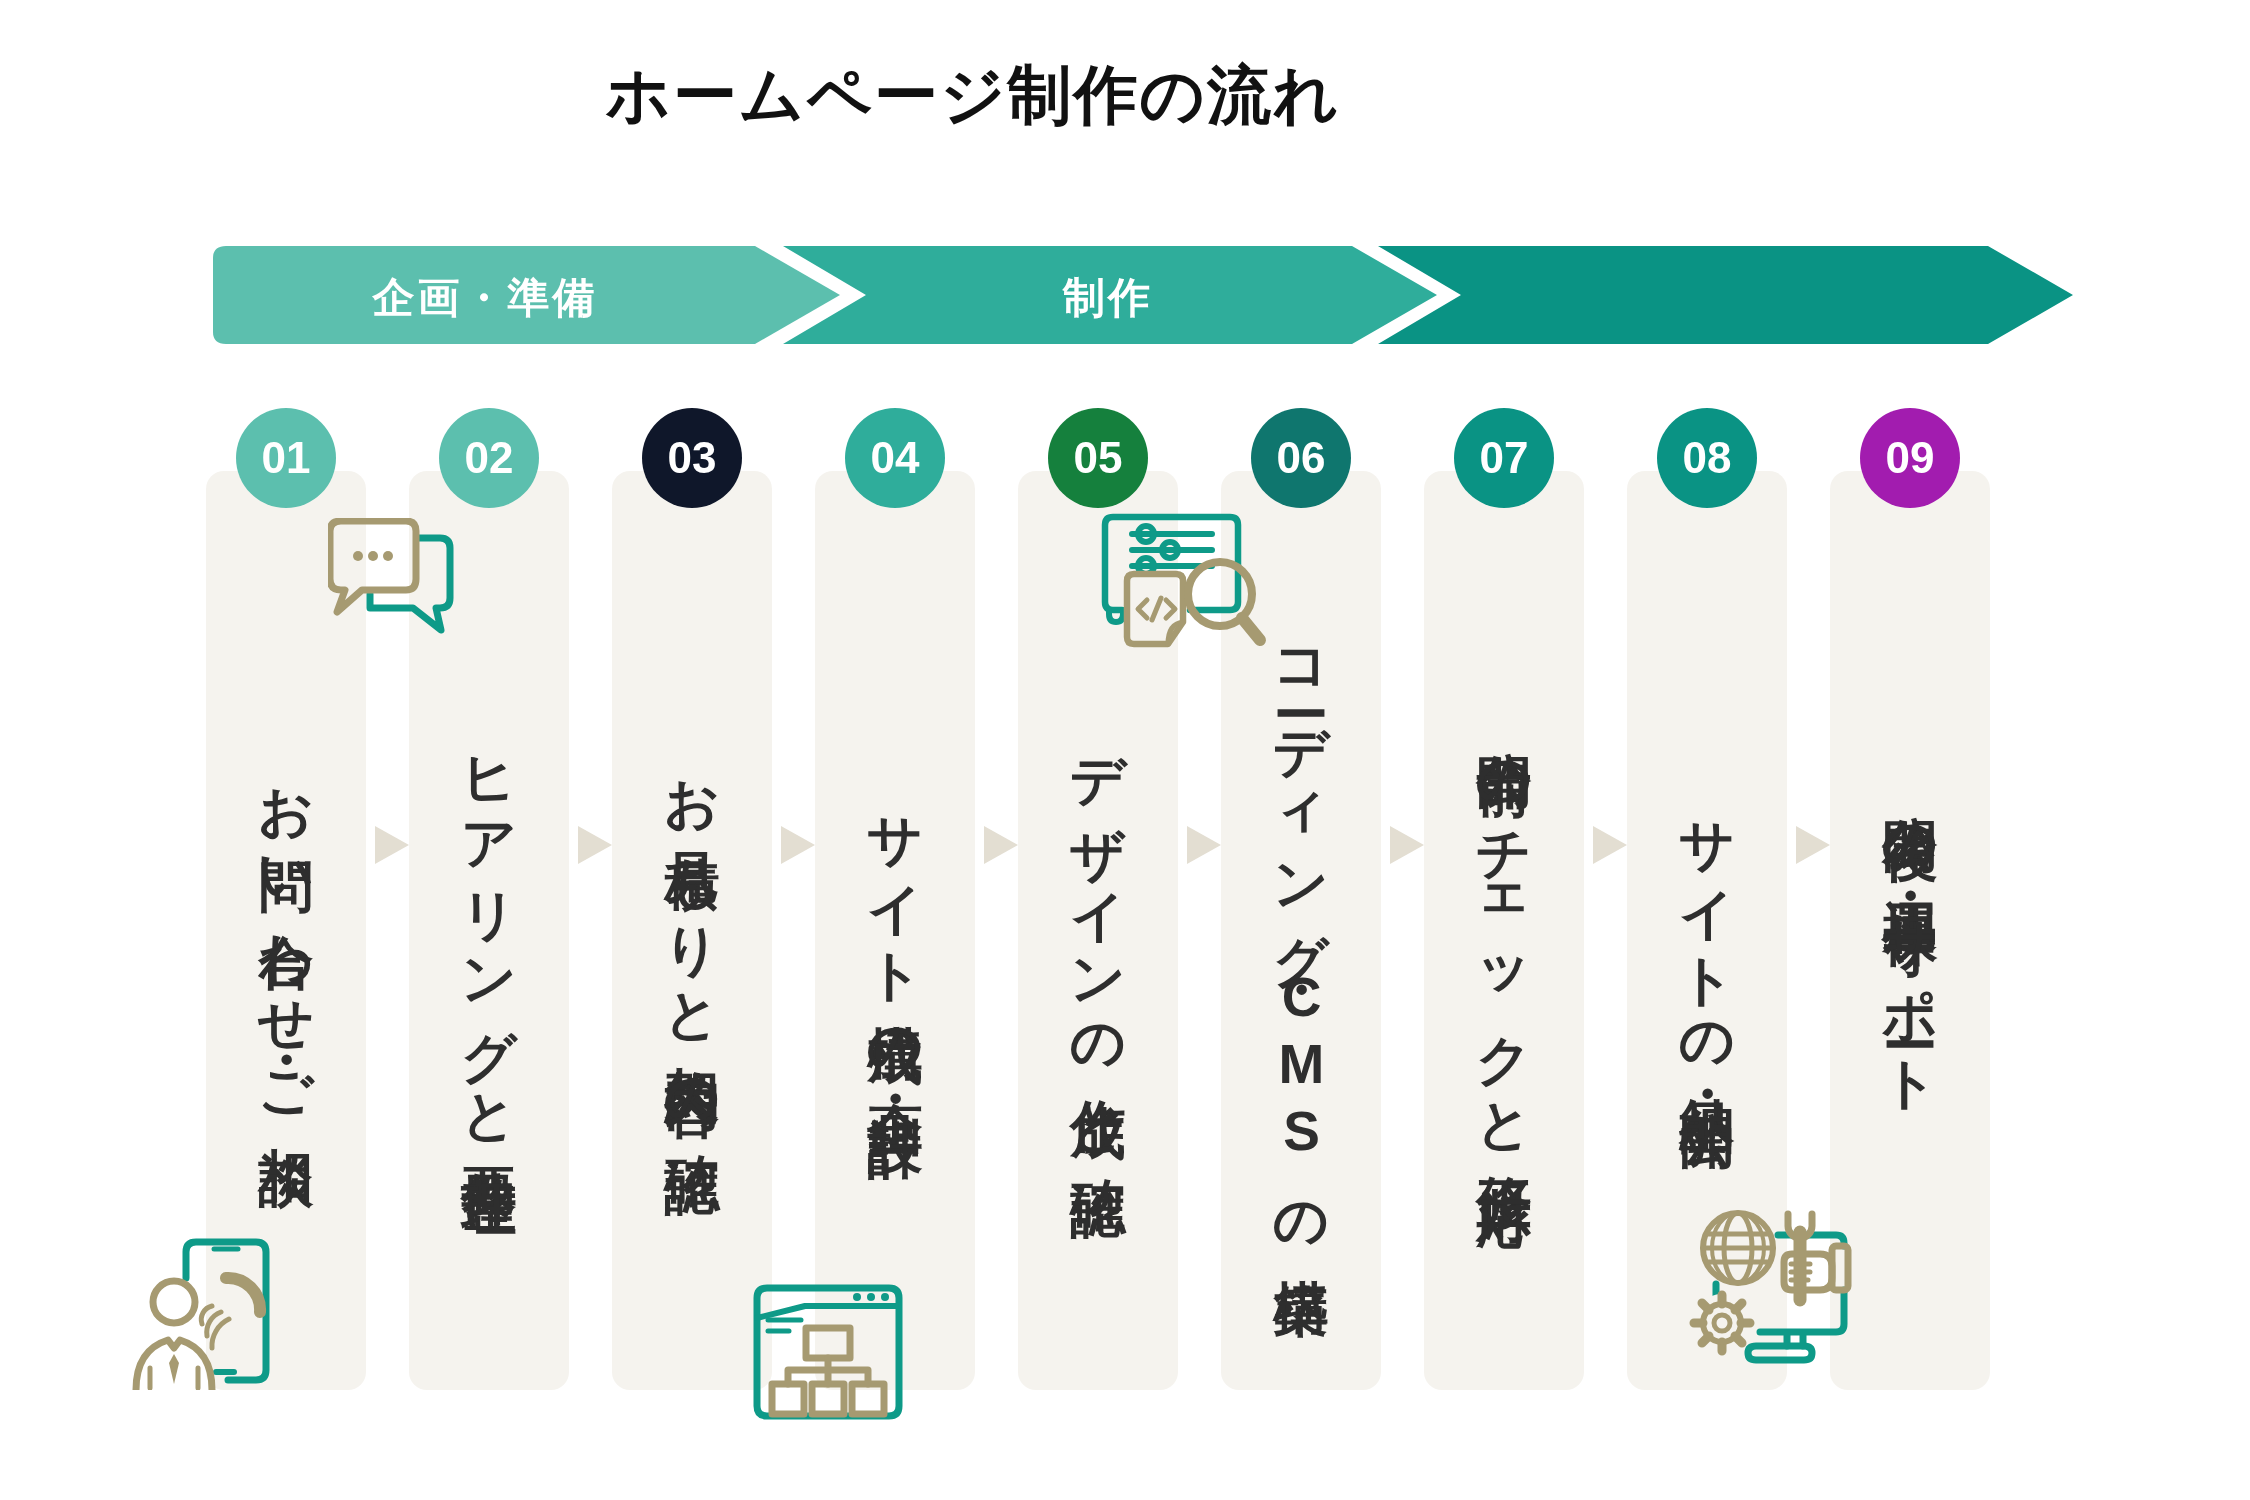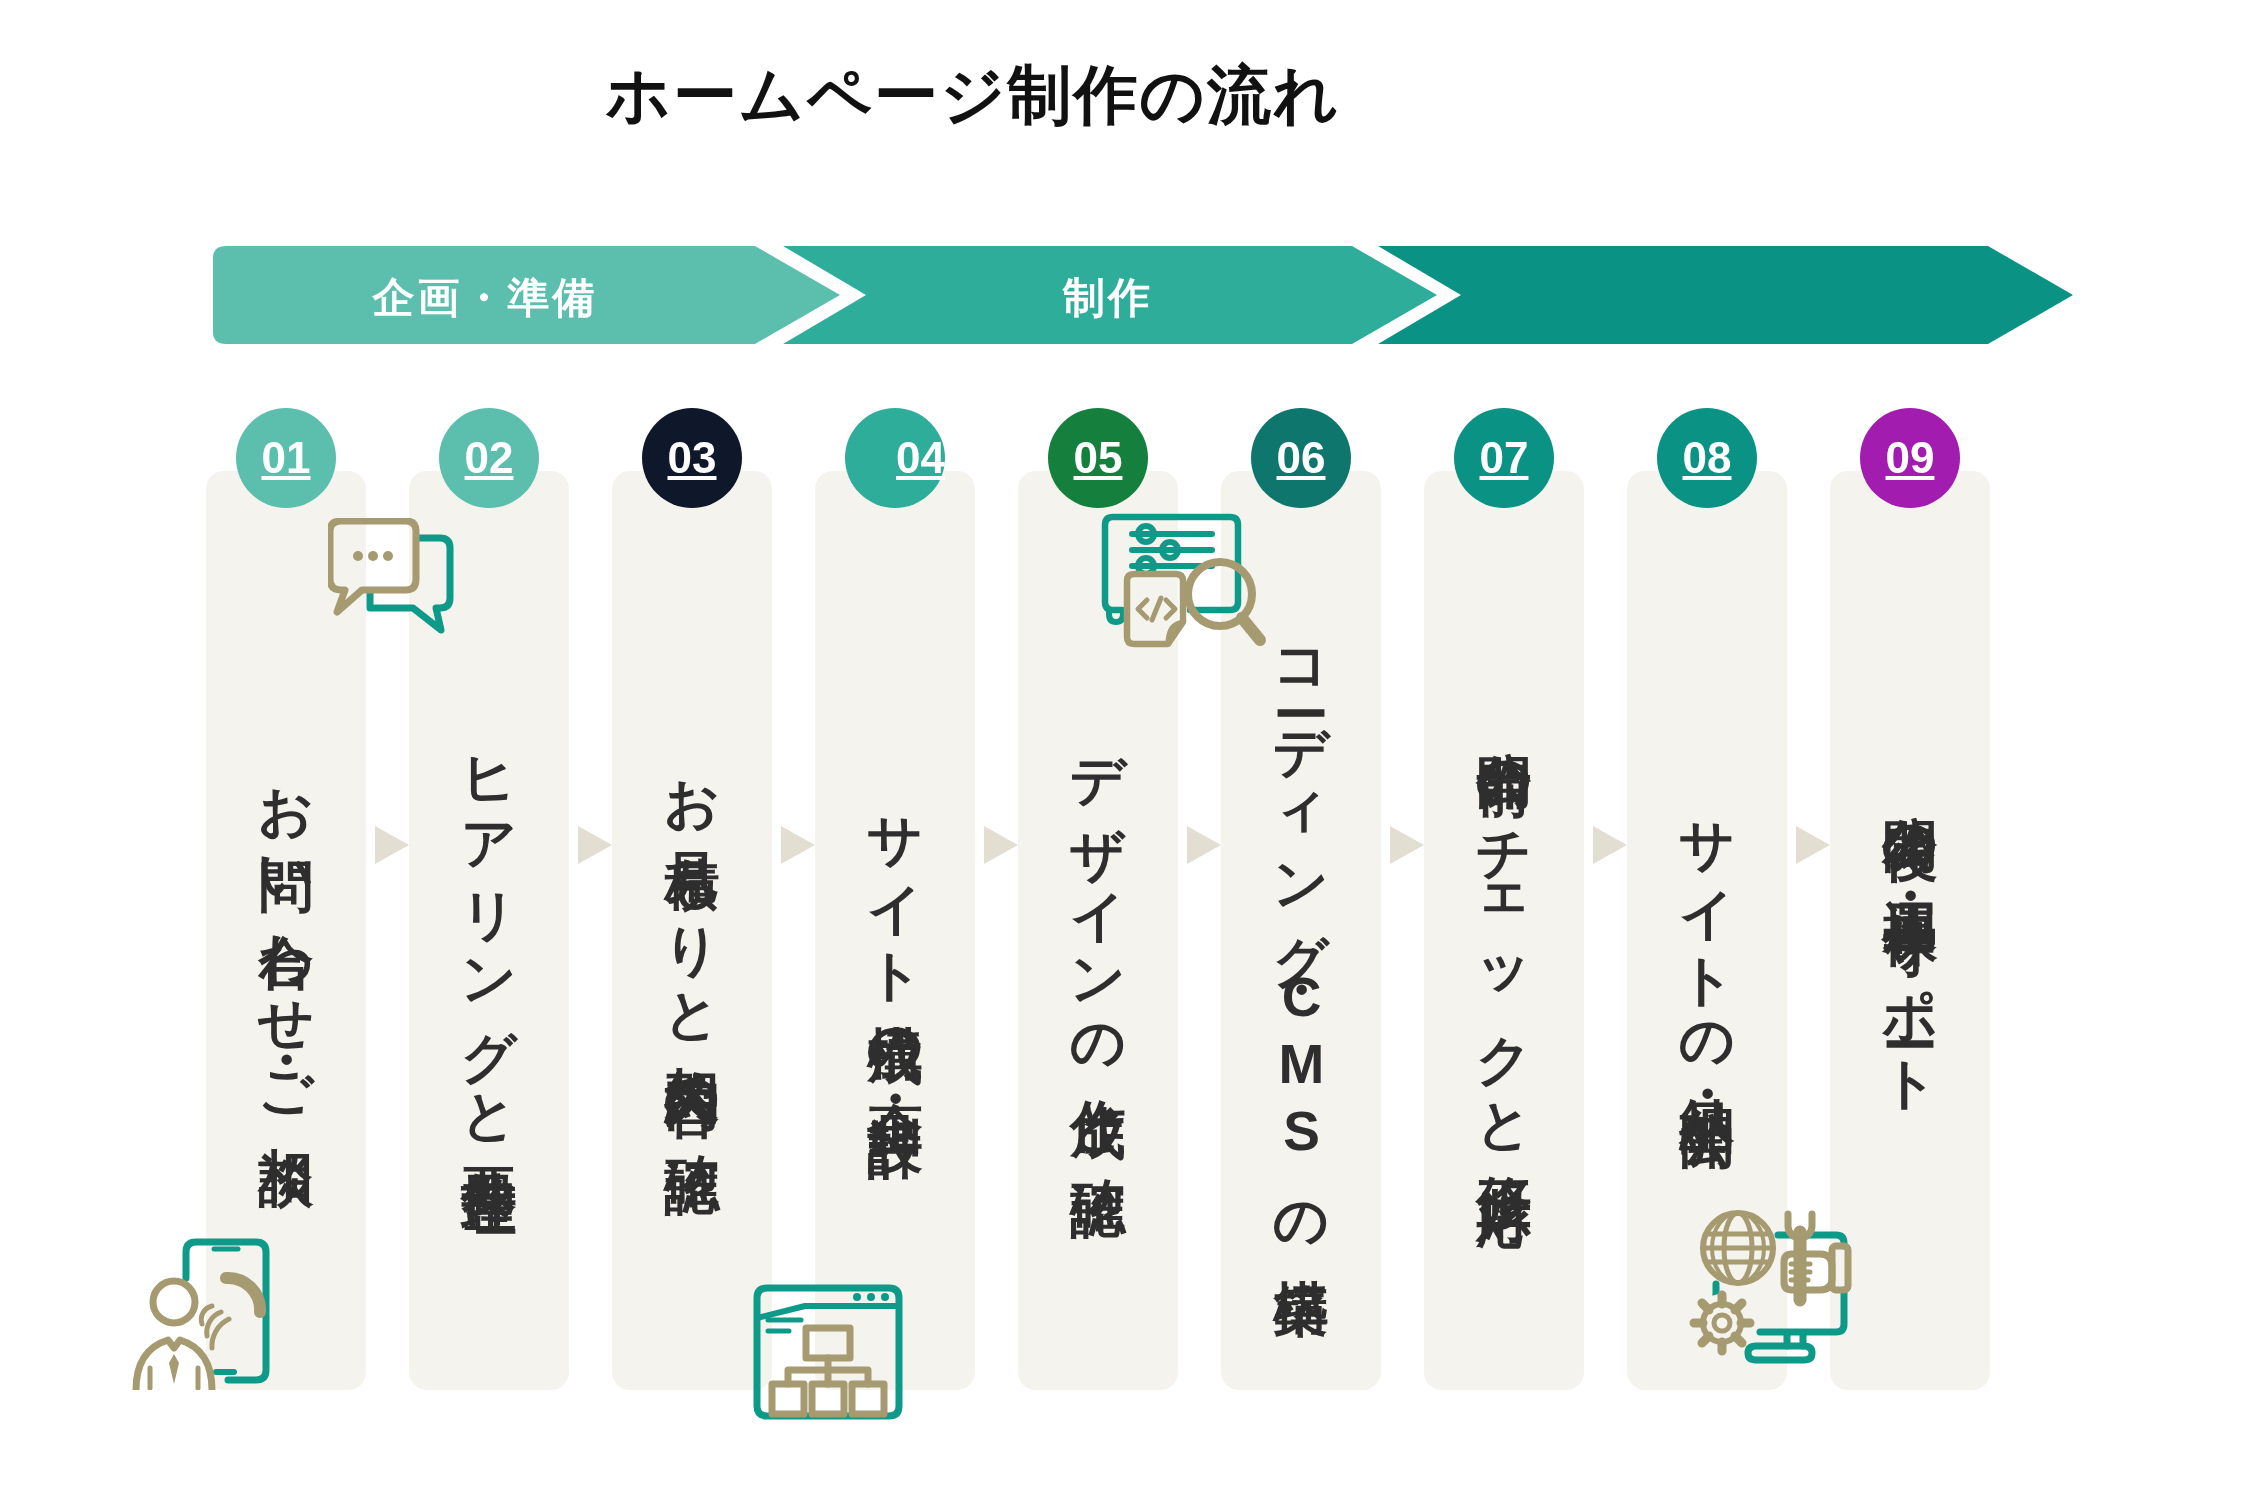"01" .badge { text-decoration: underline -> none }
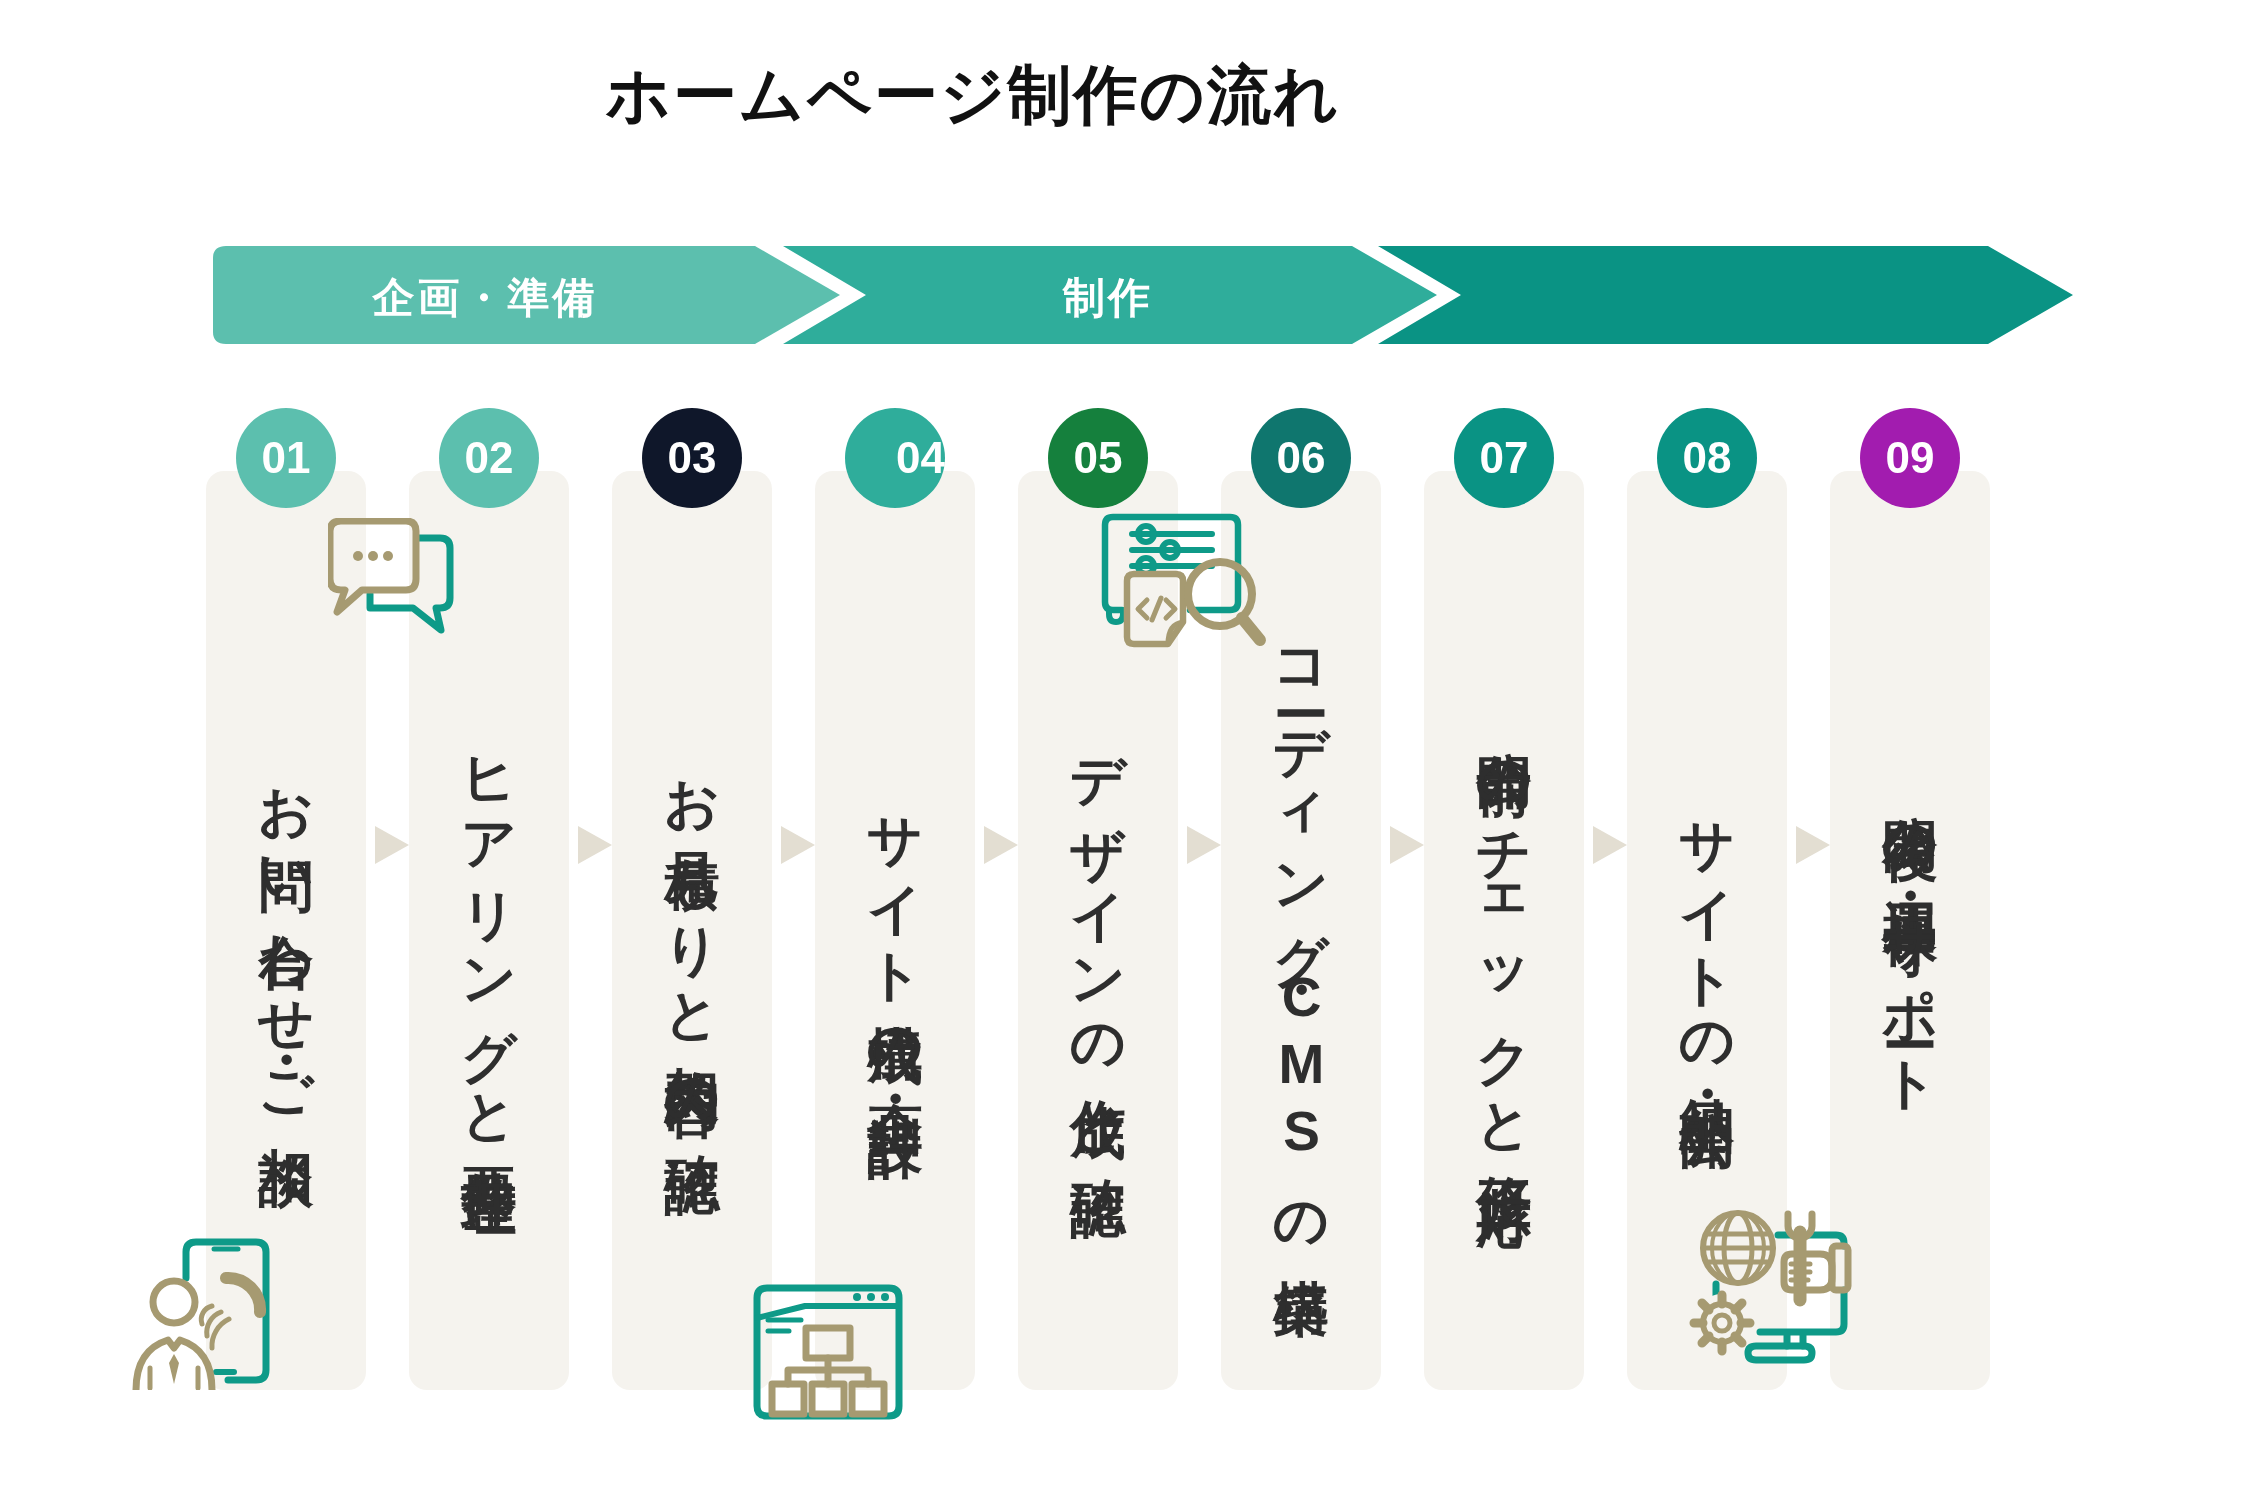"04" div.badge { text-align: right -> none }
